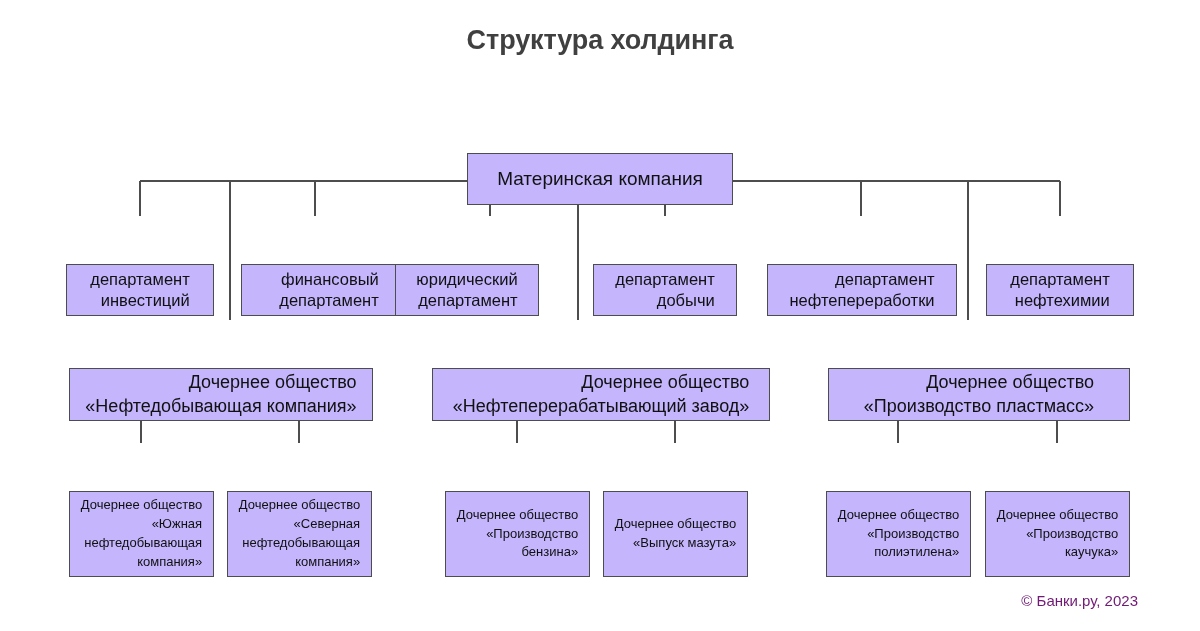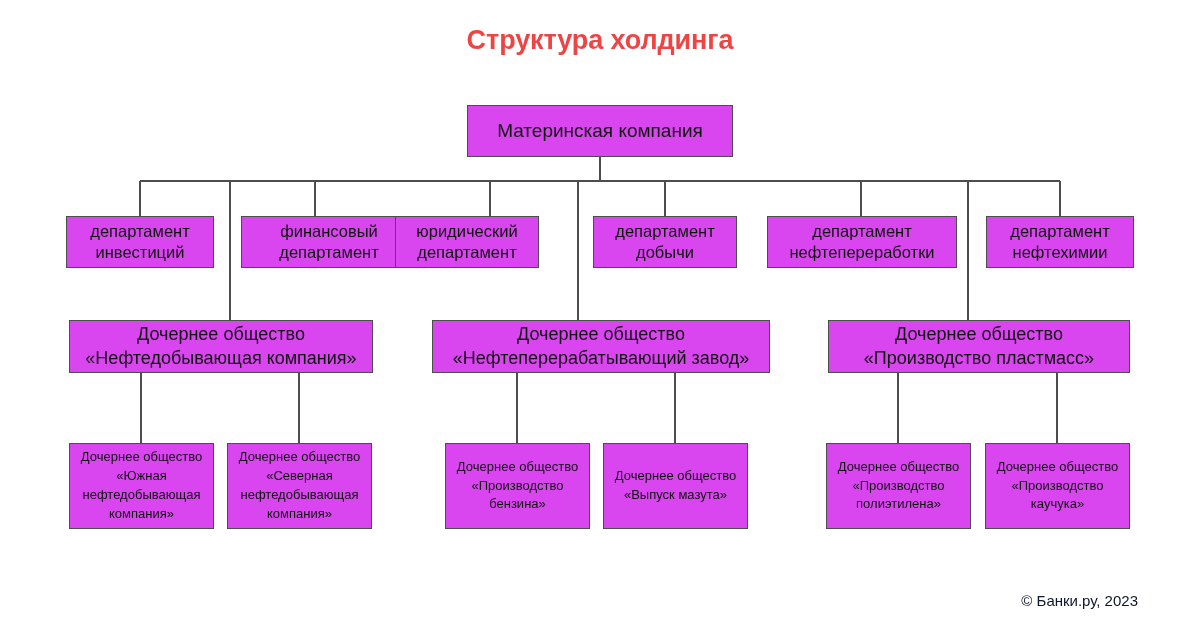"Структура холдинга" .chart-title { color: #ef4444 -> #404040 }
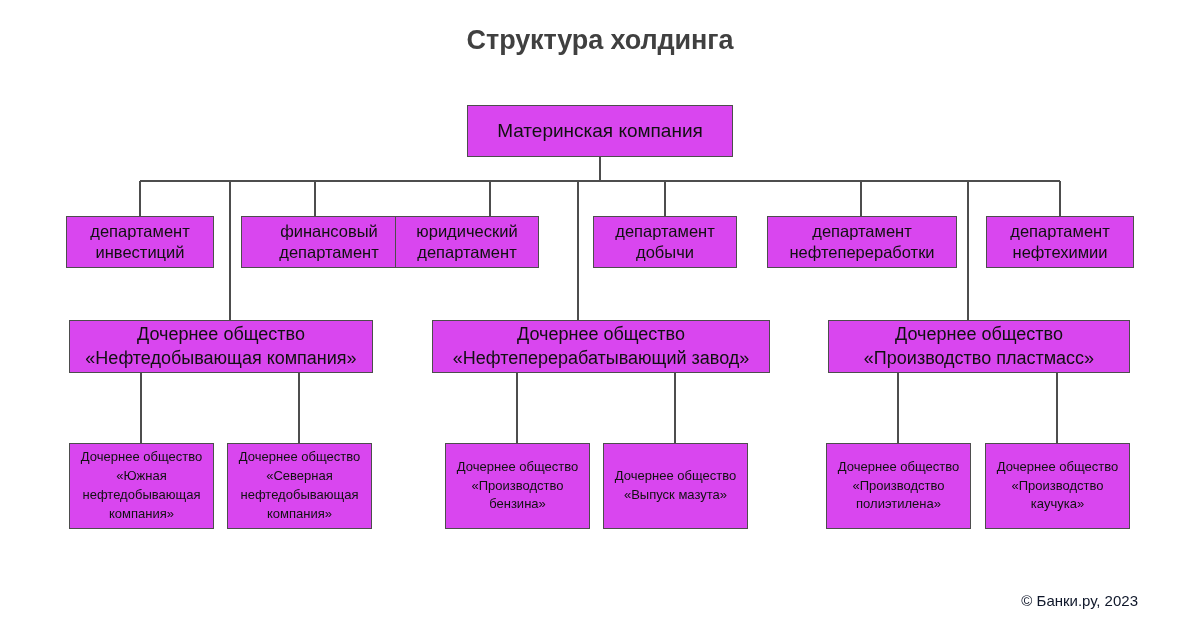"Материнская компания" .node { background: #d946ef -> #c4b5fd; margin-top: none -> 48px; text-align: center -> right }
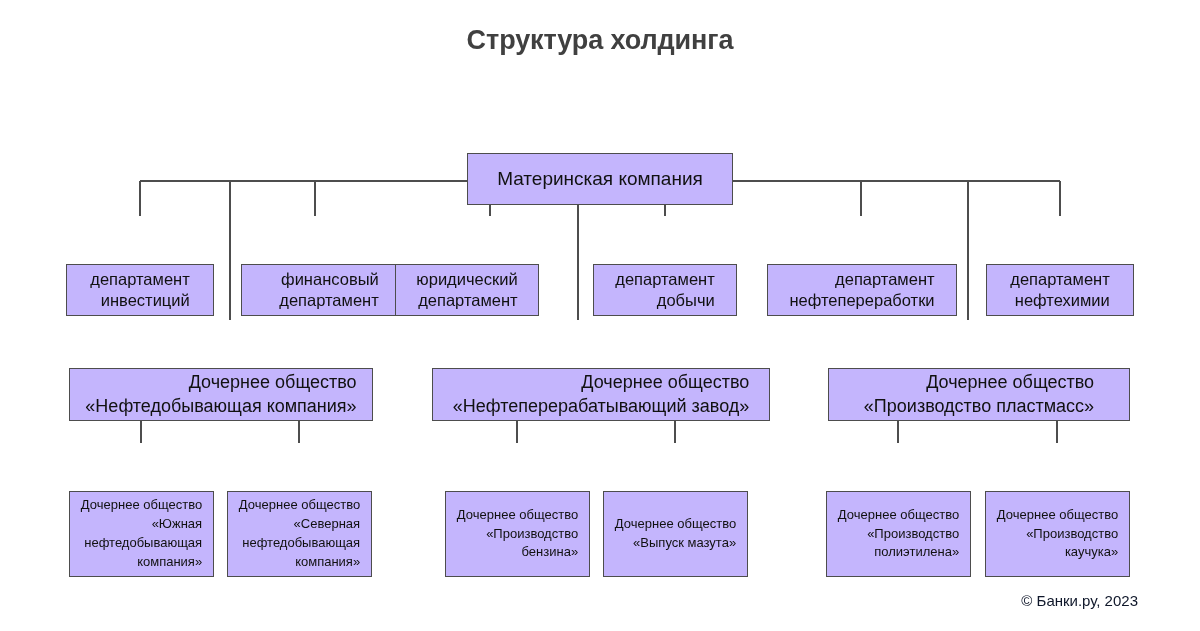"© Банки.ру, 2023" .footer-credit { color: #0f172a -> #701a75 }
